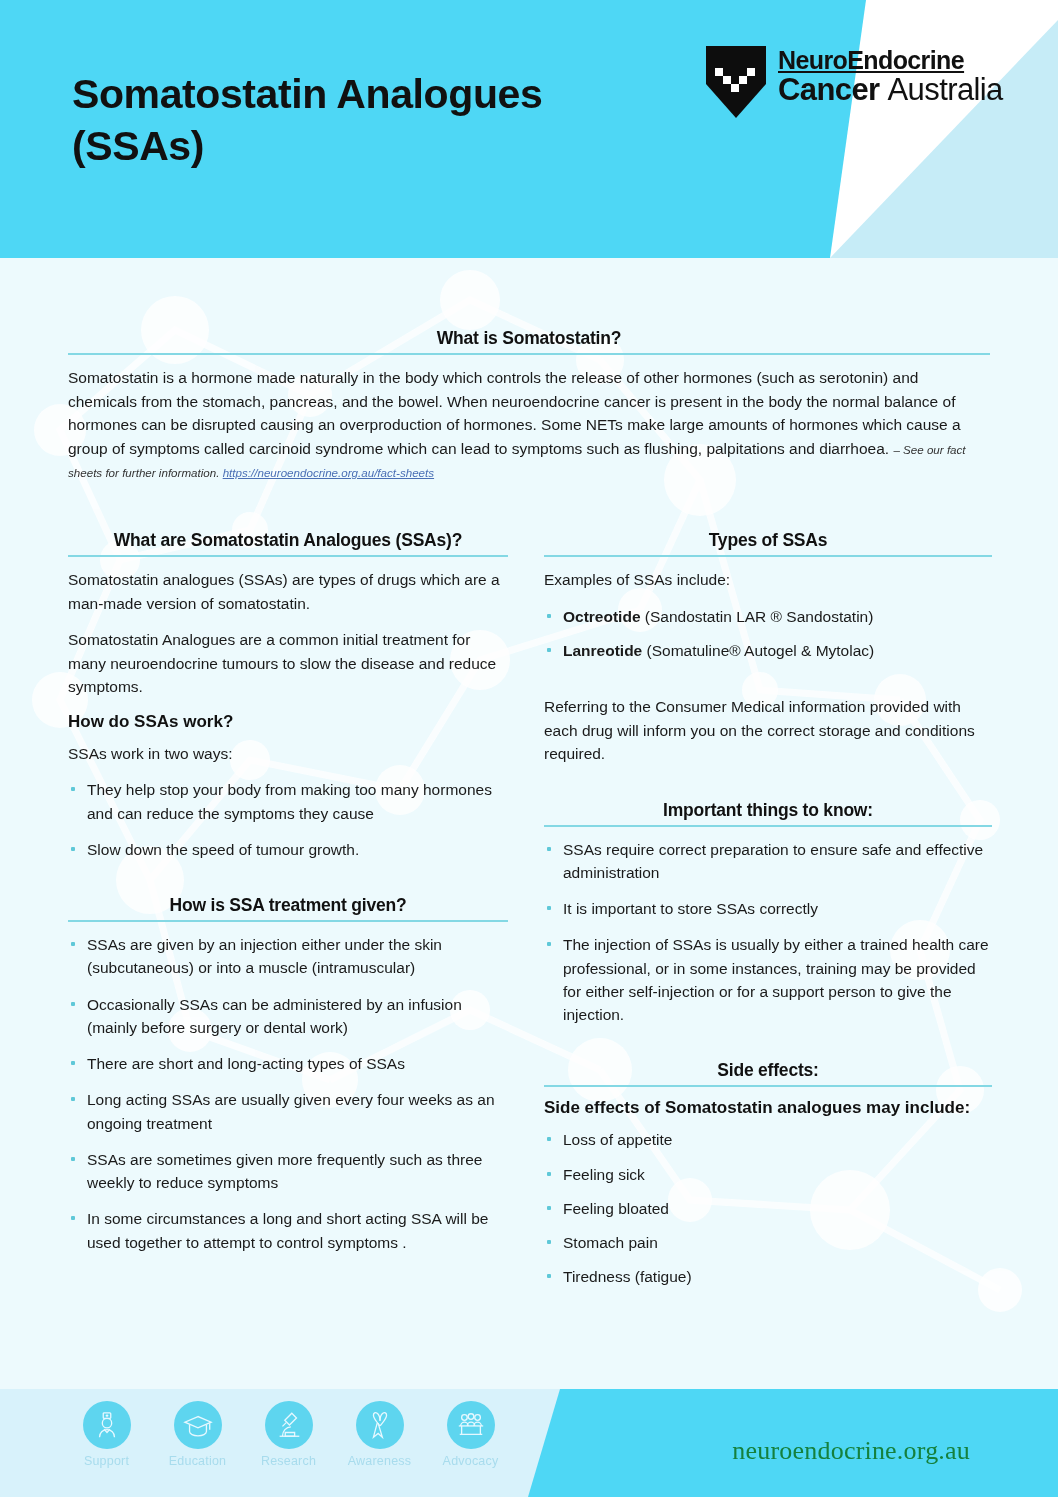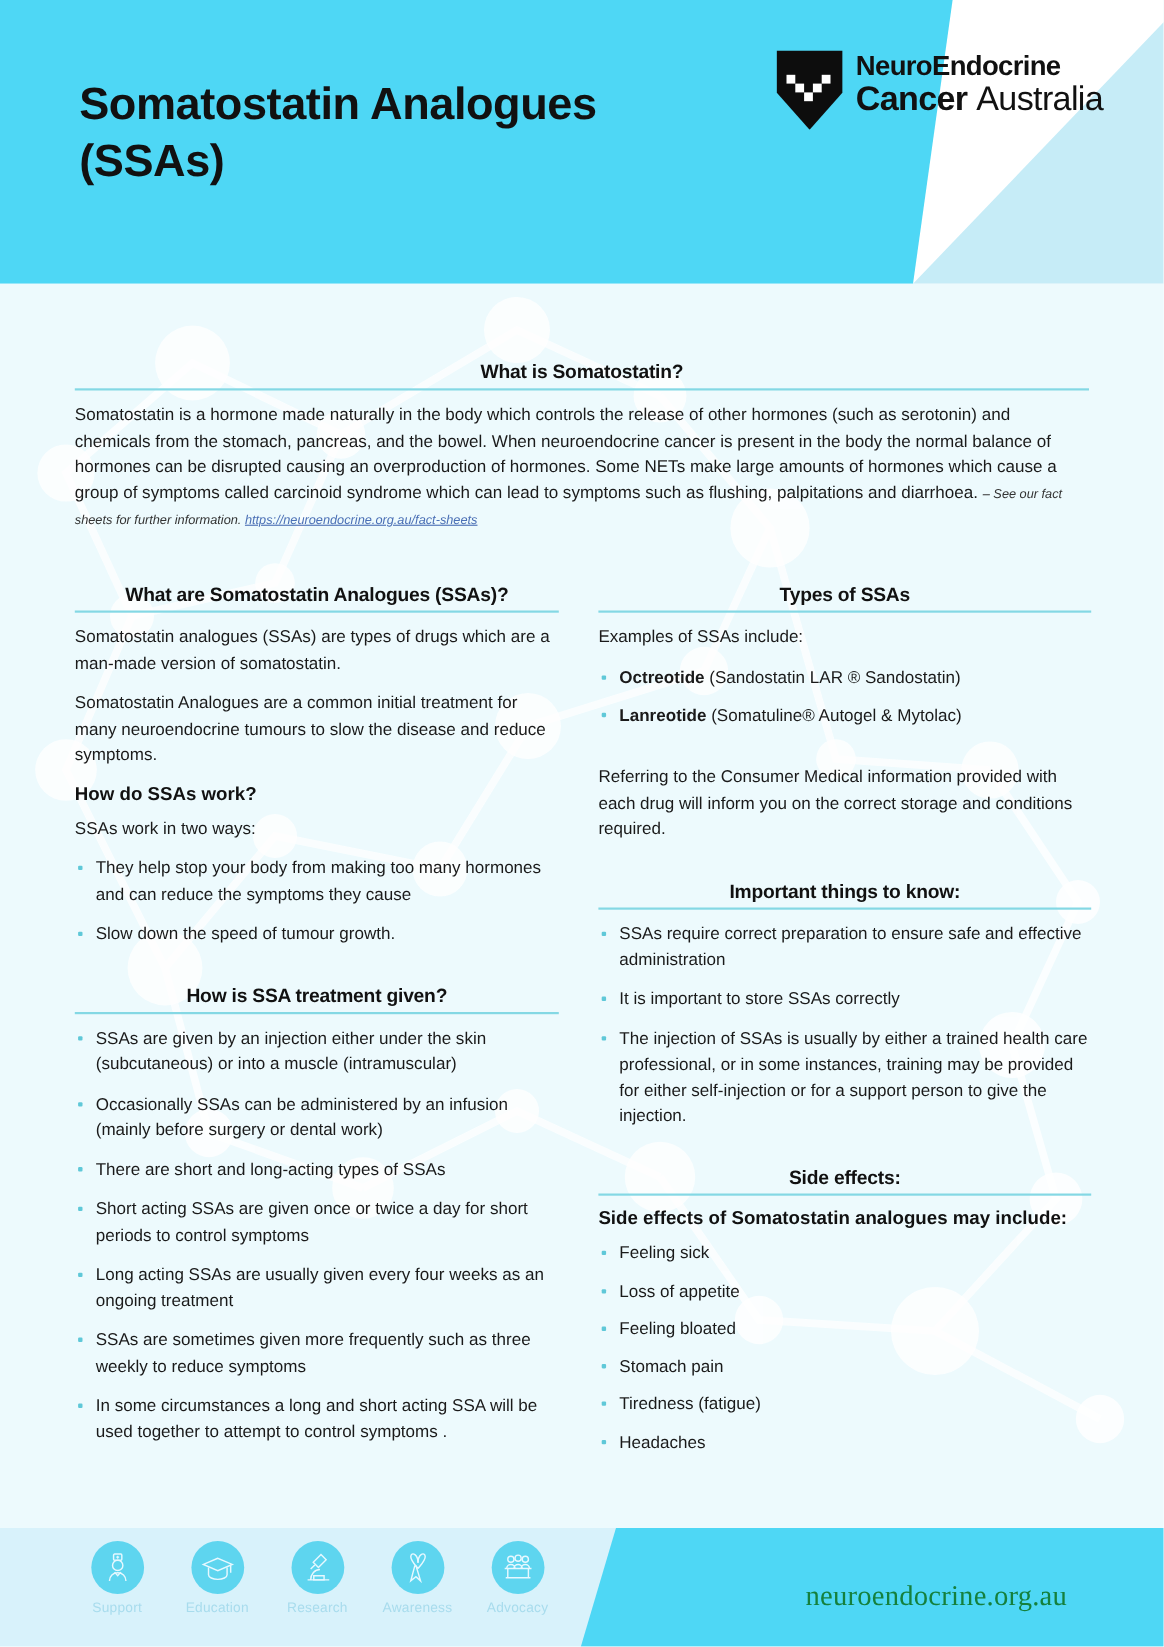"NeuroEndocrine" .logo-line1 { text-decoration: none -> underline }
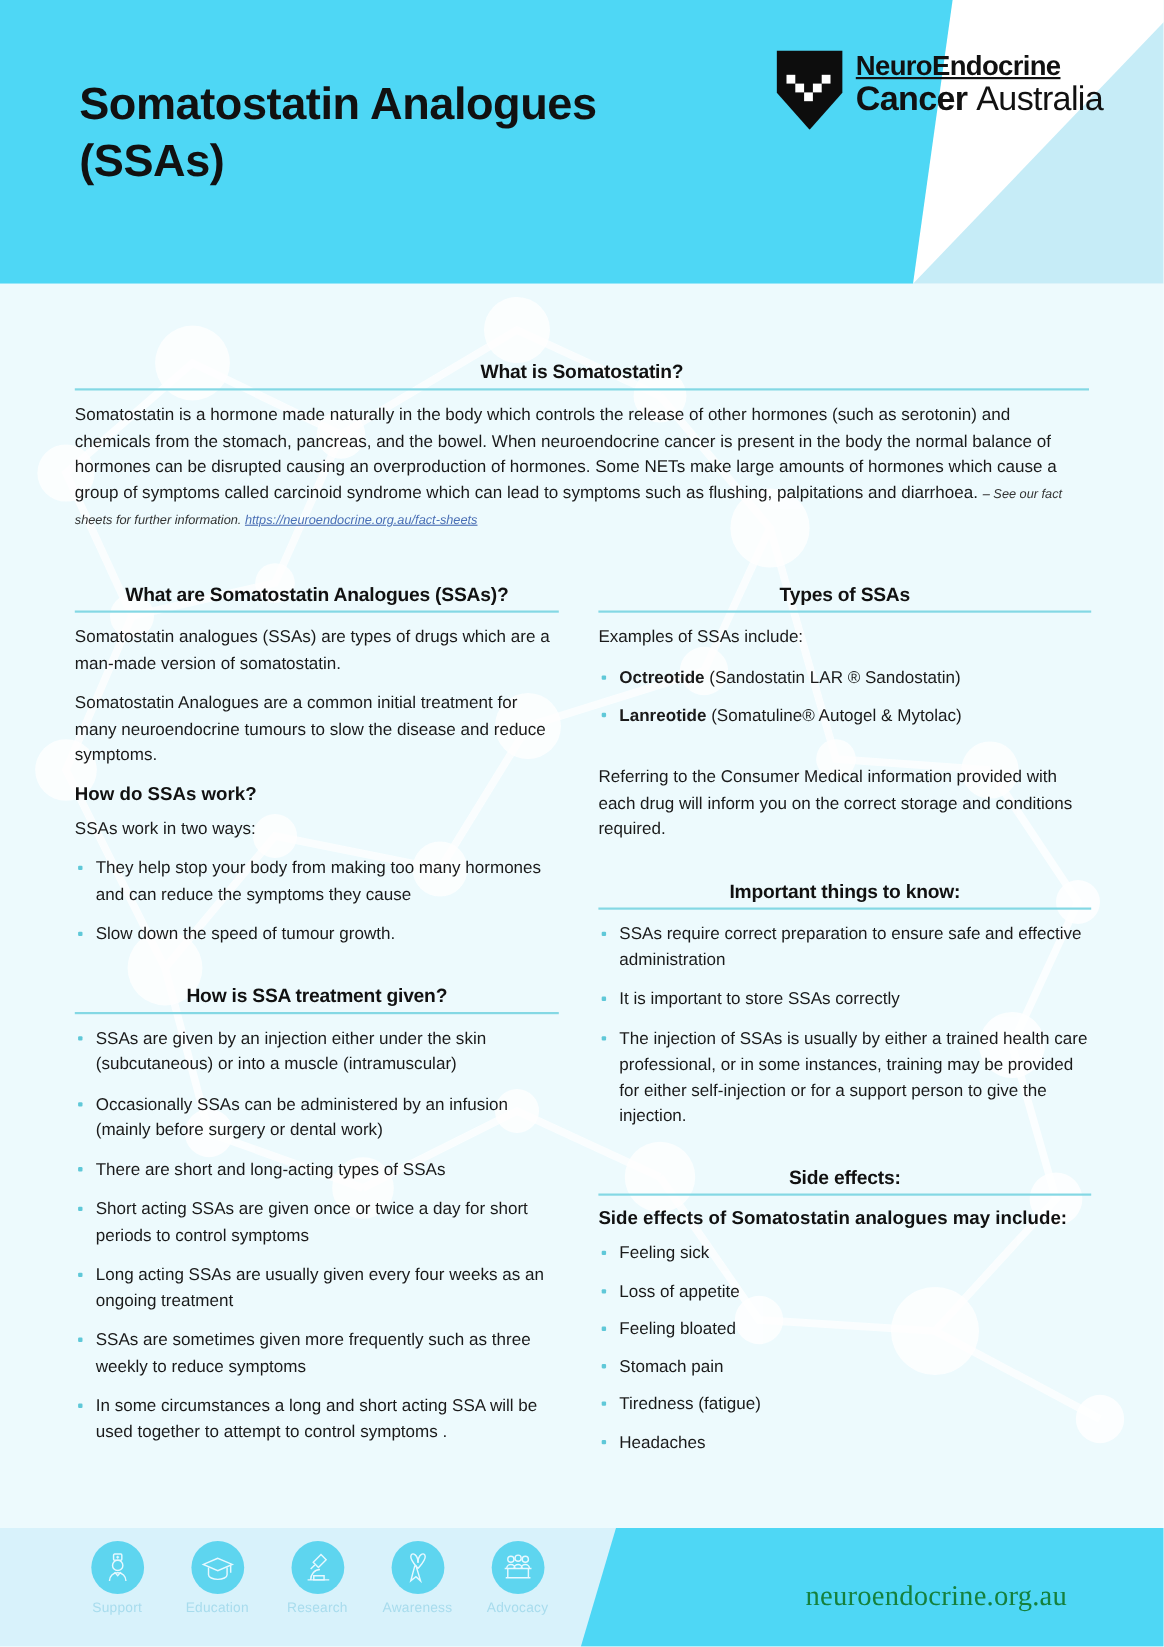"Short acting SSAs are given" li { html: <li>Short acting SSAs are given once or twice a day for short periods to control symptoms</li> -> none }
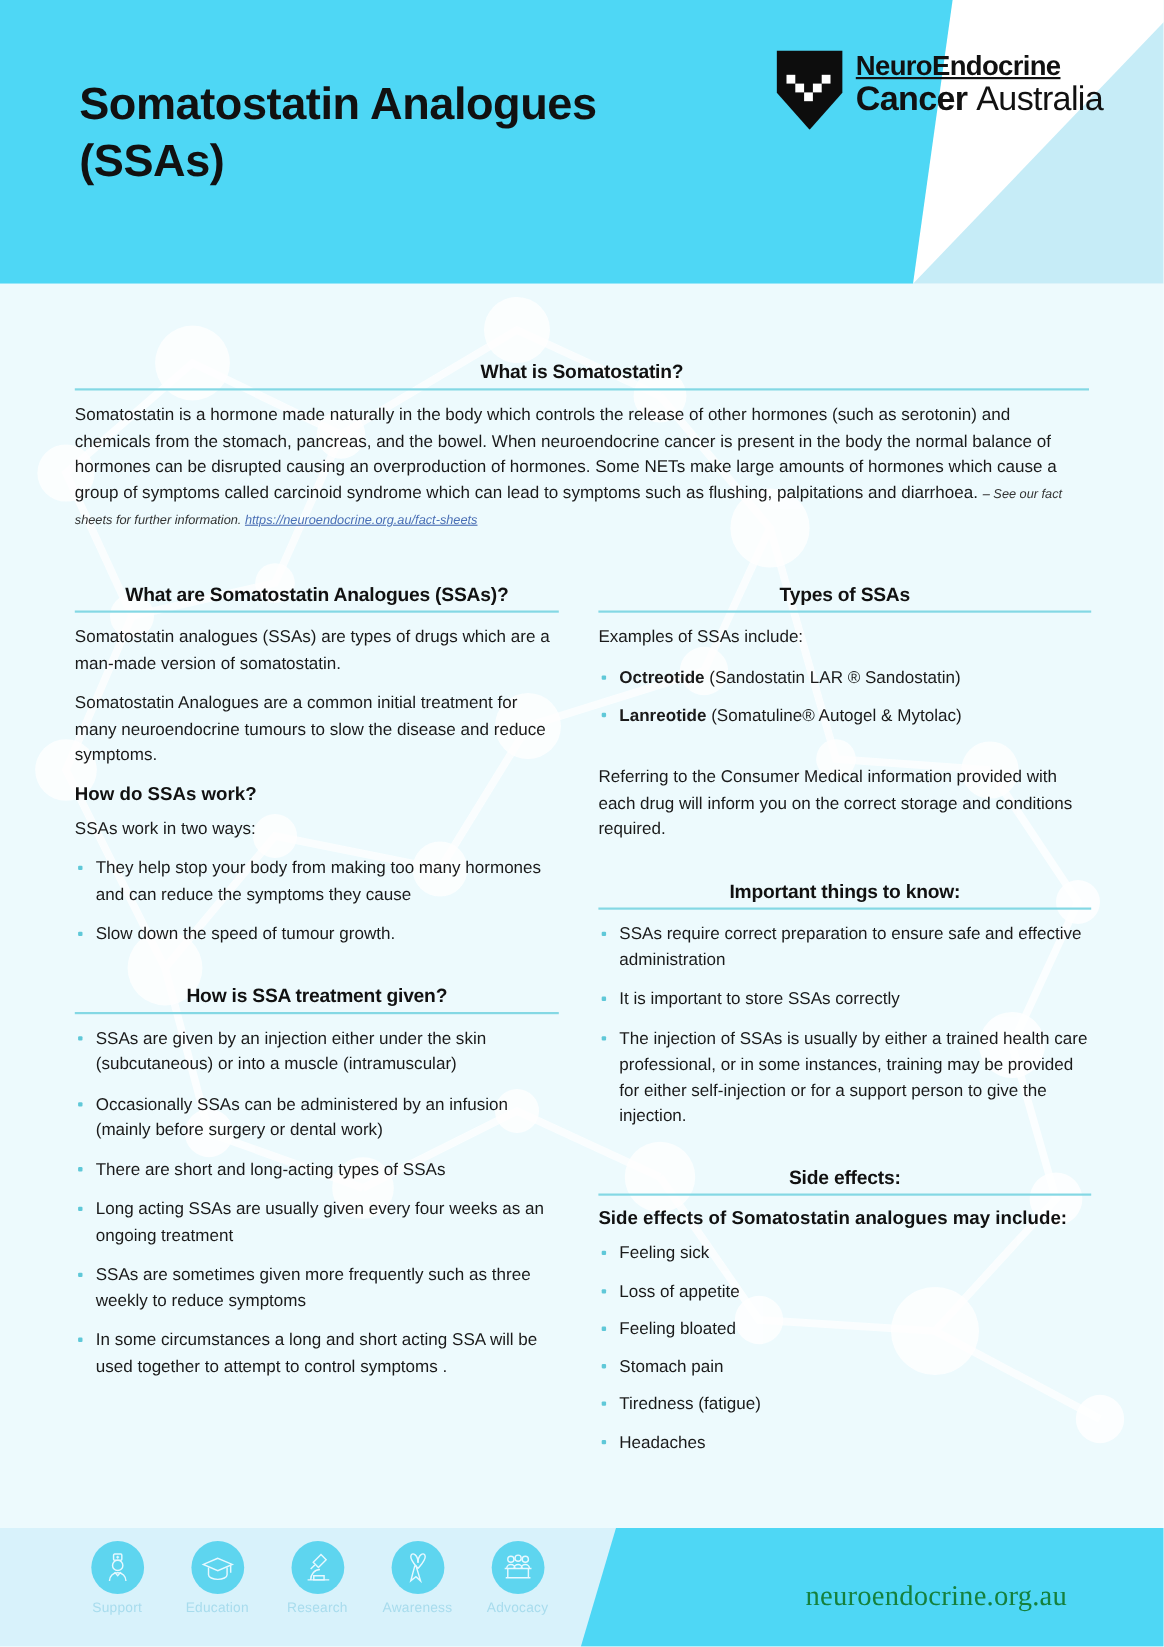"Feeling sick" li { order: before "Loss of appetite" -> after "Loss of appetite" }
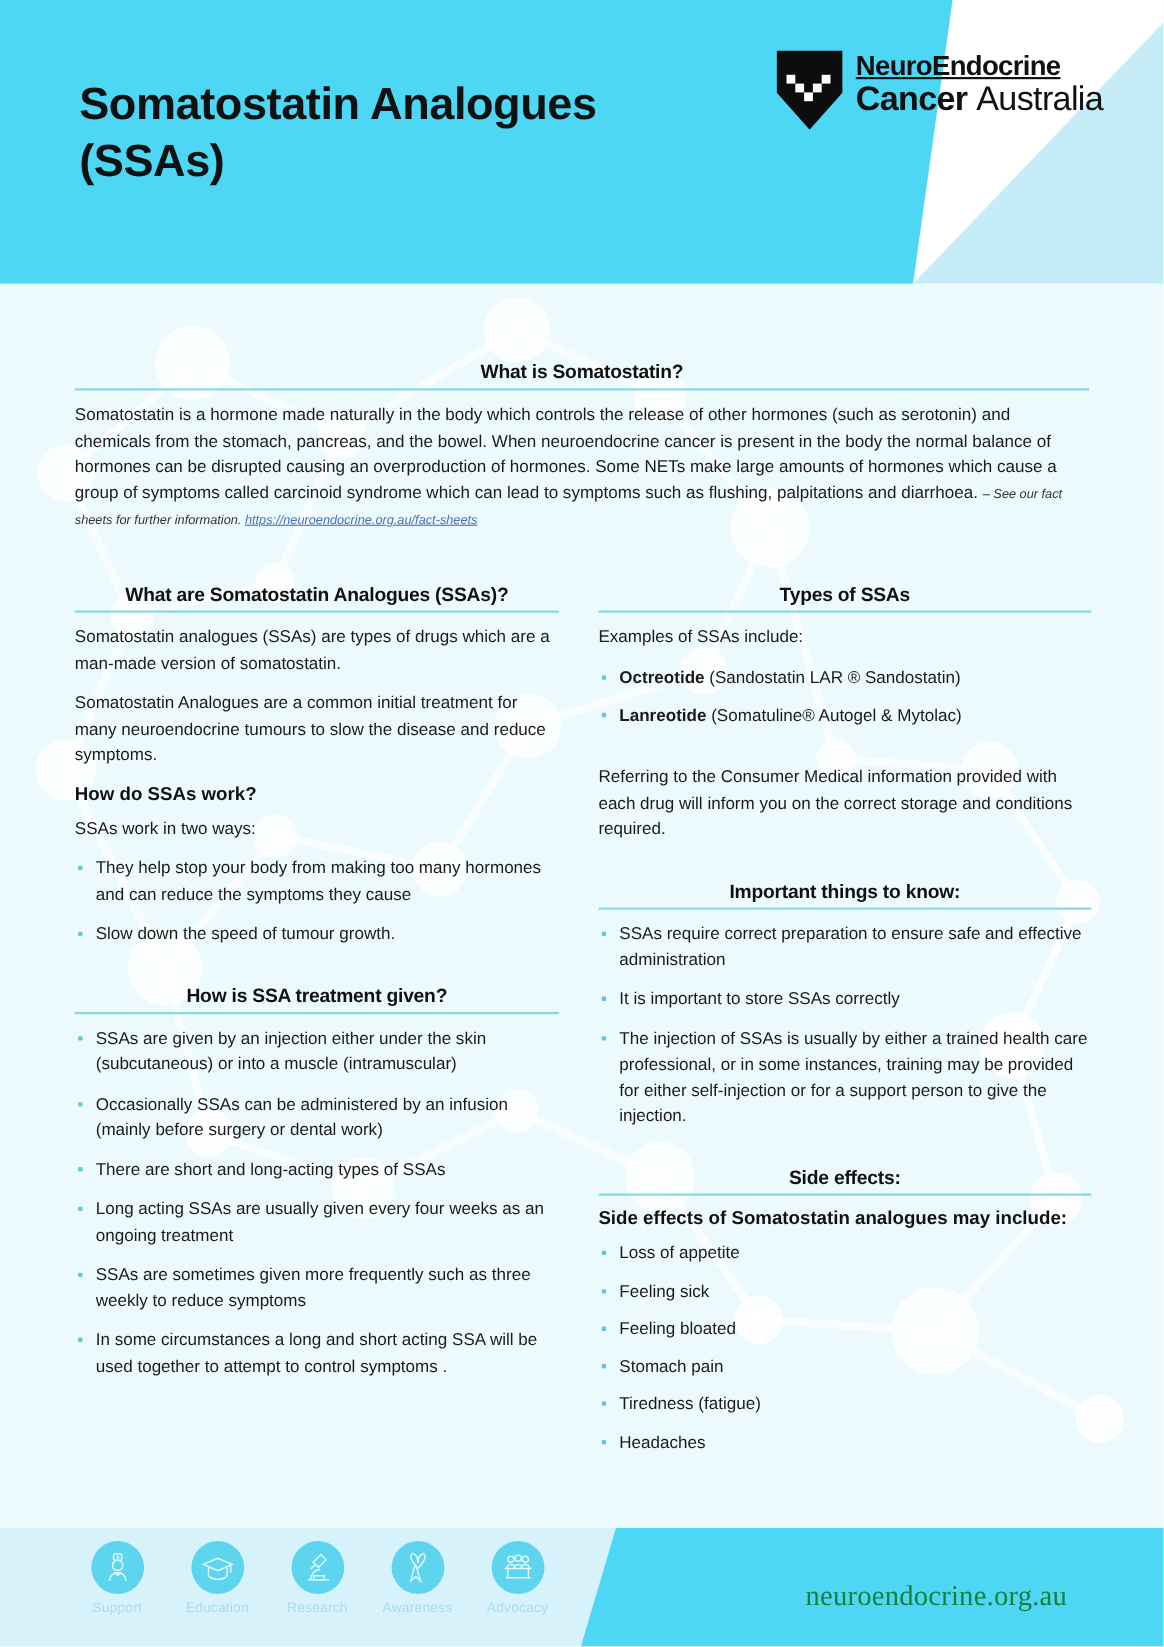"Headaches" li { html: <li>Headaches</li> -> none }
